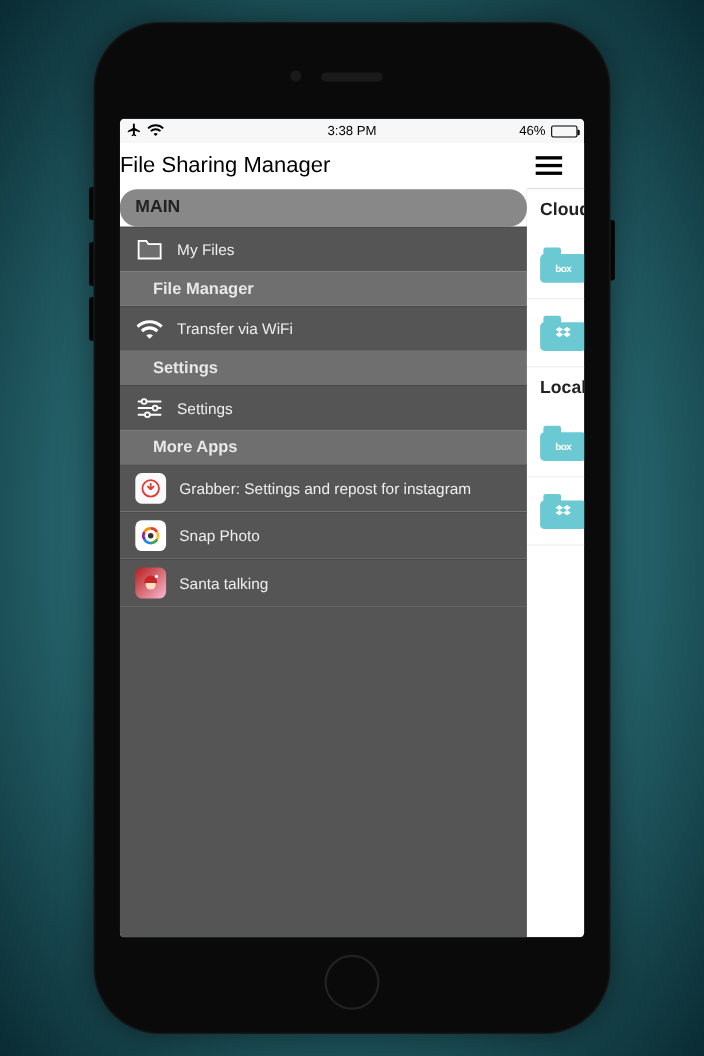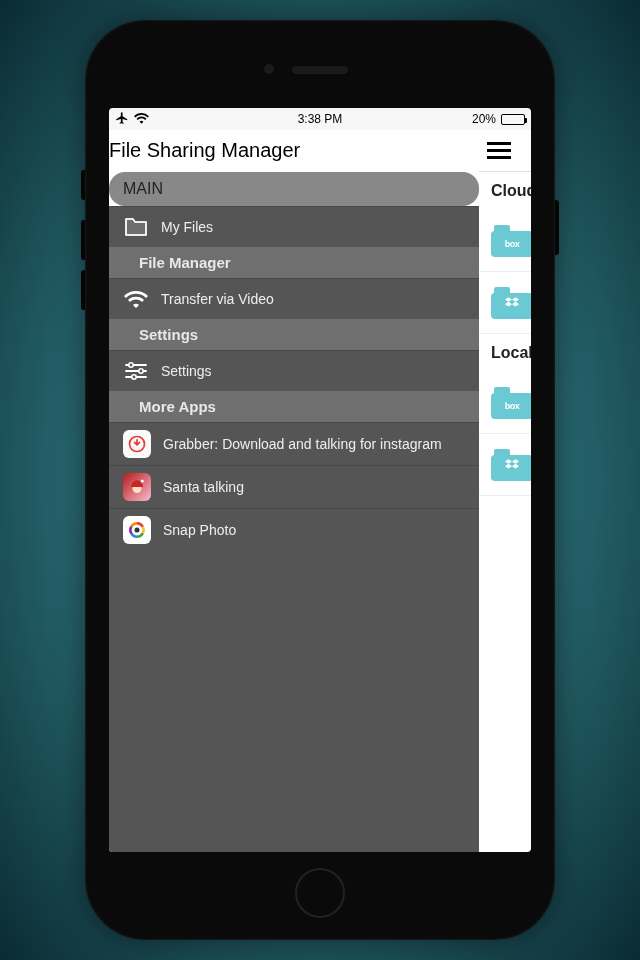"20%" span { text: 20% -> 46% }
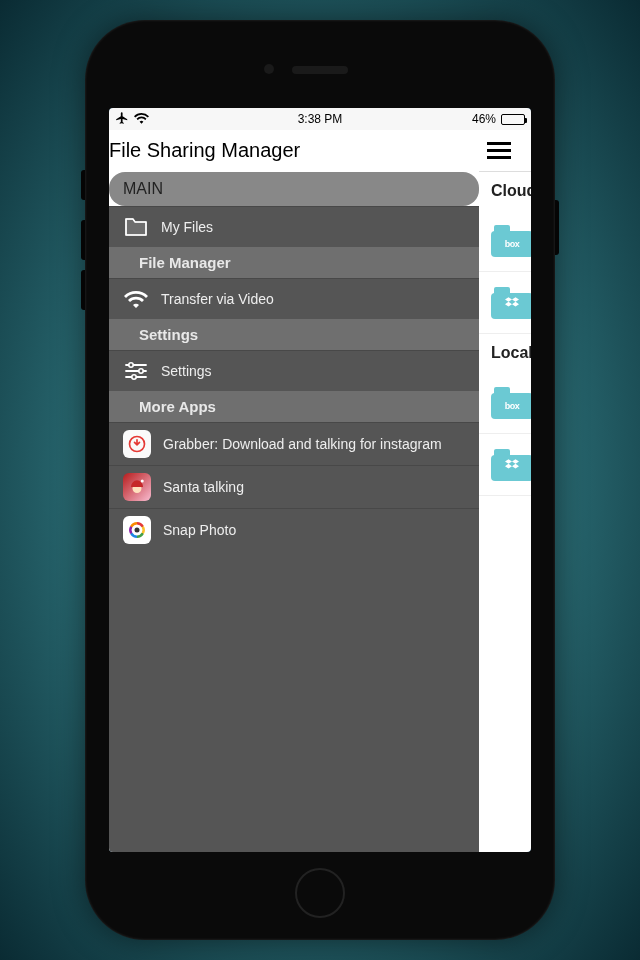"MAIN" .section-hdr { font-weight: 400 -> 700 }
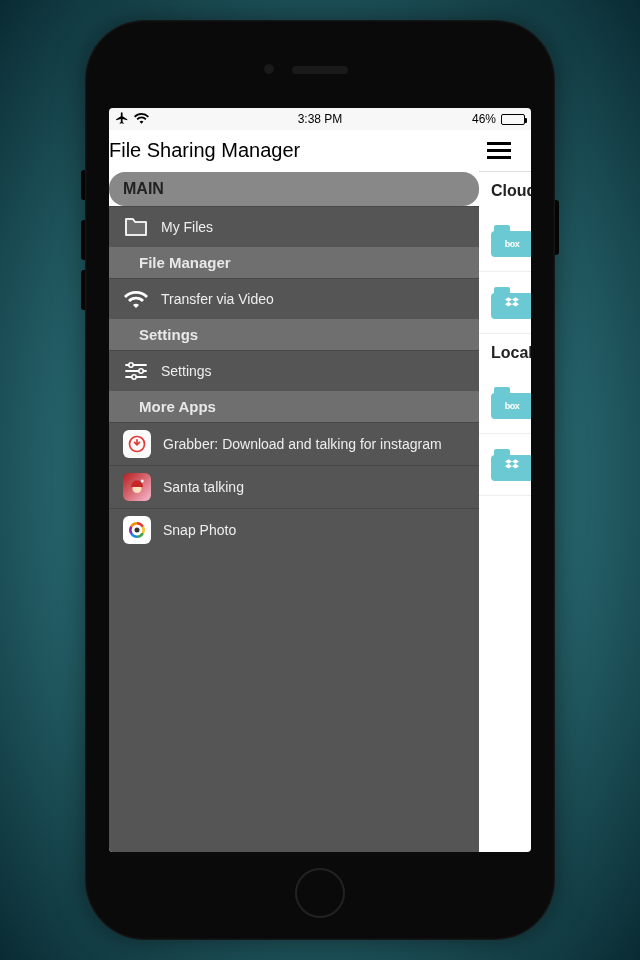"Transfer via Video" span { text: Video -> WiFi }
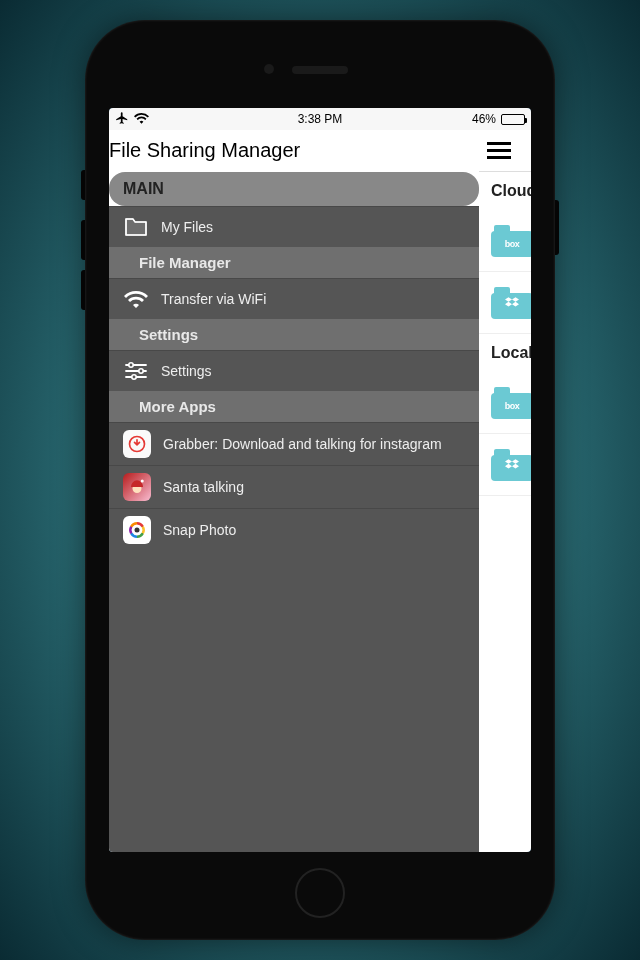"Grabber: Download and talking for" span { text: Download and talking -> Settings and repost }
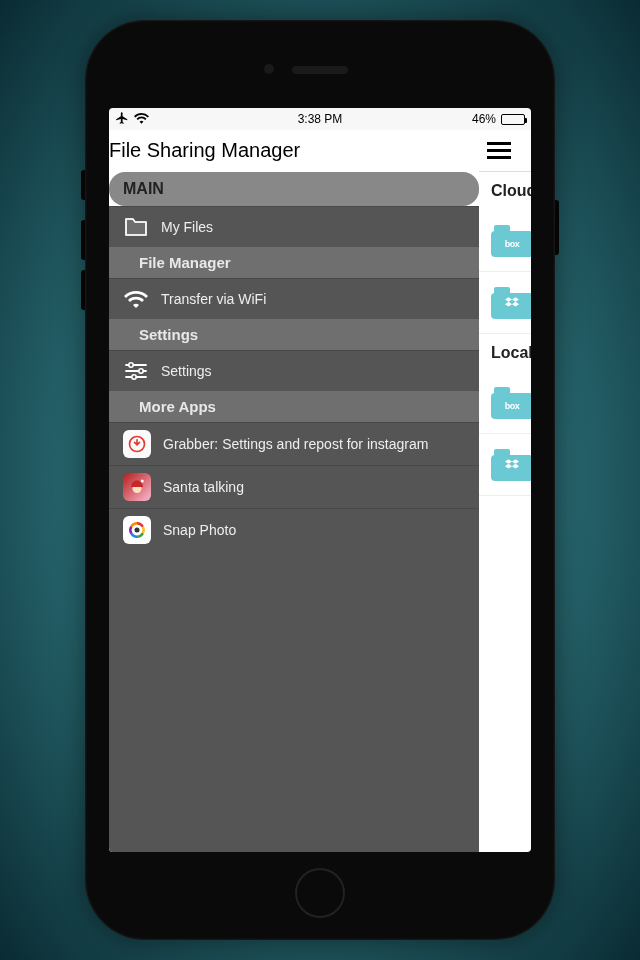"Santa talking" div.row { order: before "Snap Photo" -> after "Snap Photo" }
